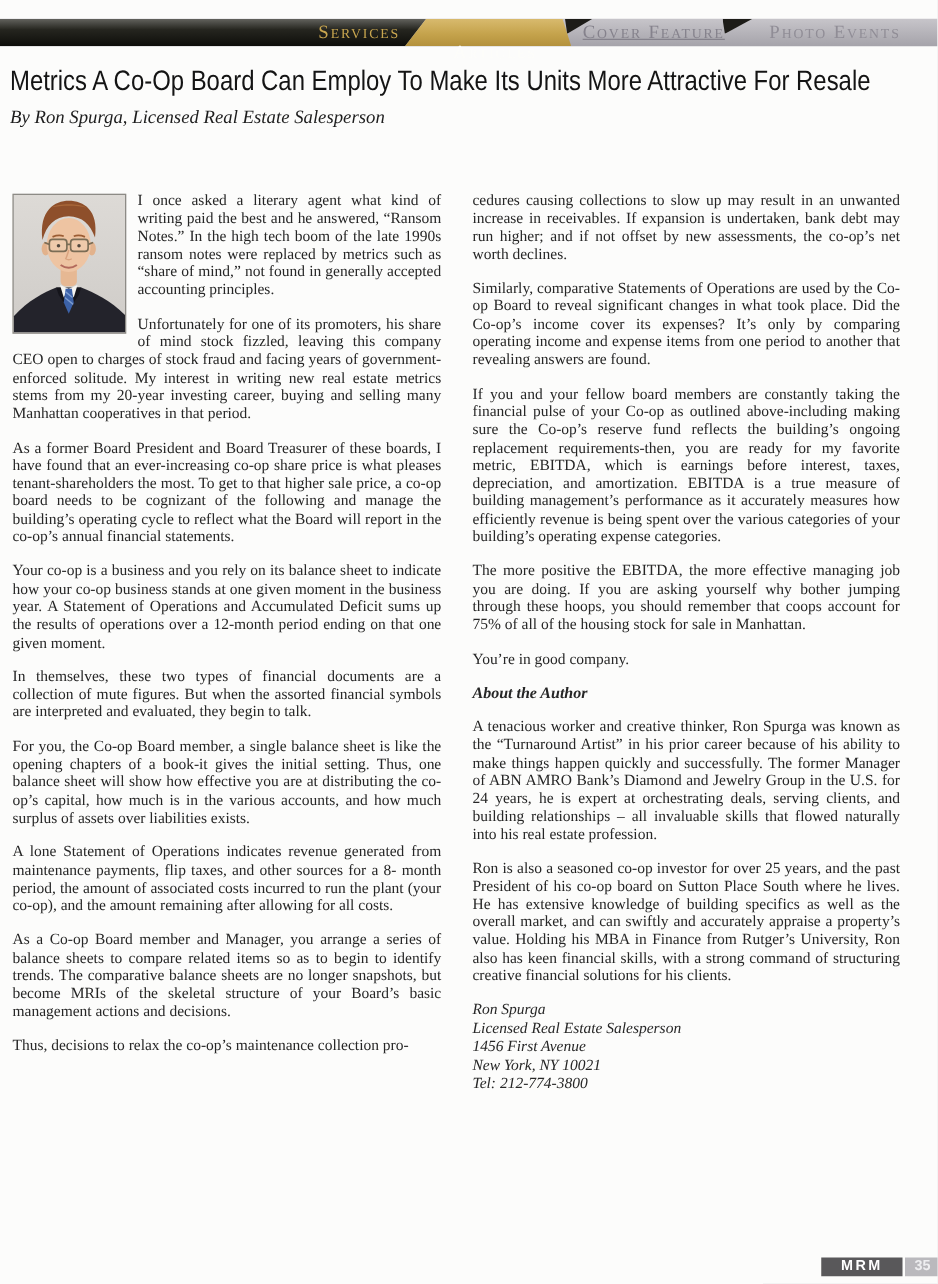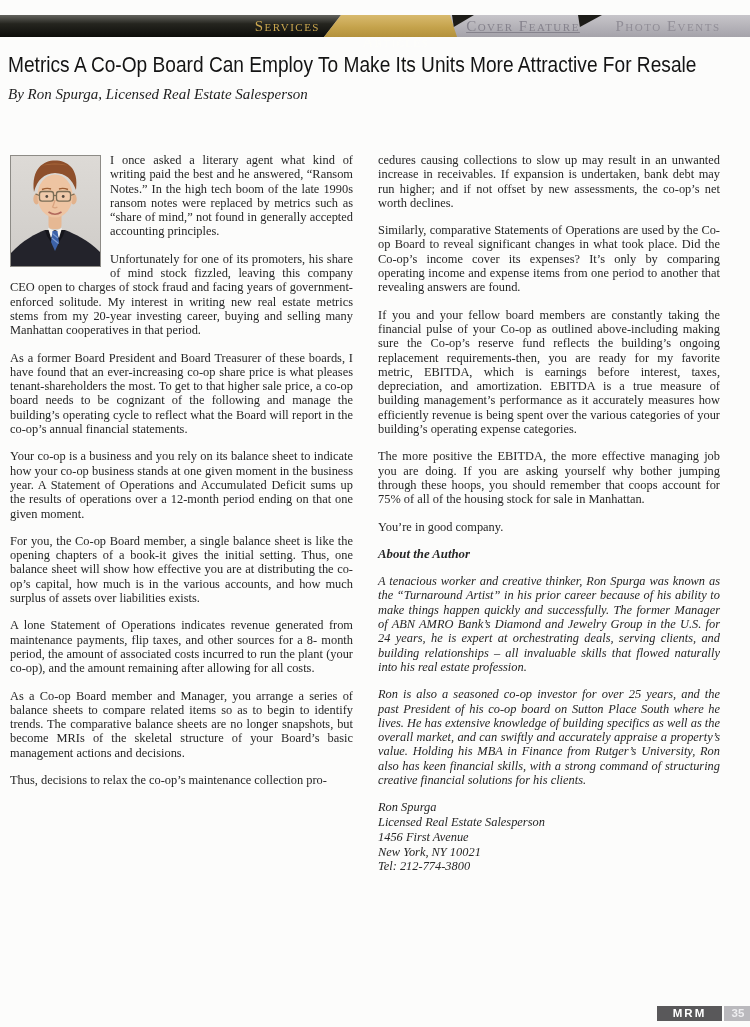"In themselves, these two types" p { html: none -> <p>In themselves, these two types of financial documents are a collection of mute figures. But when the assorted financial symbols are interpreted and evaluated, they begin to talk.</p> }
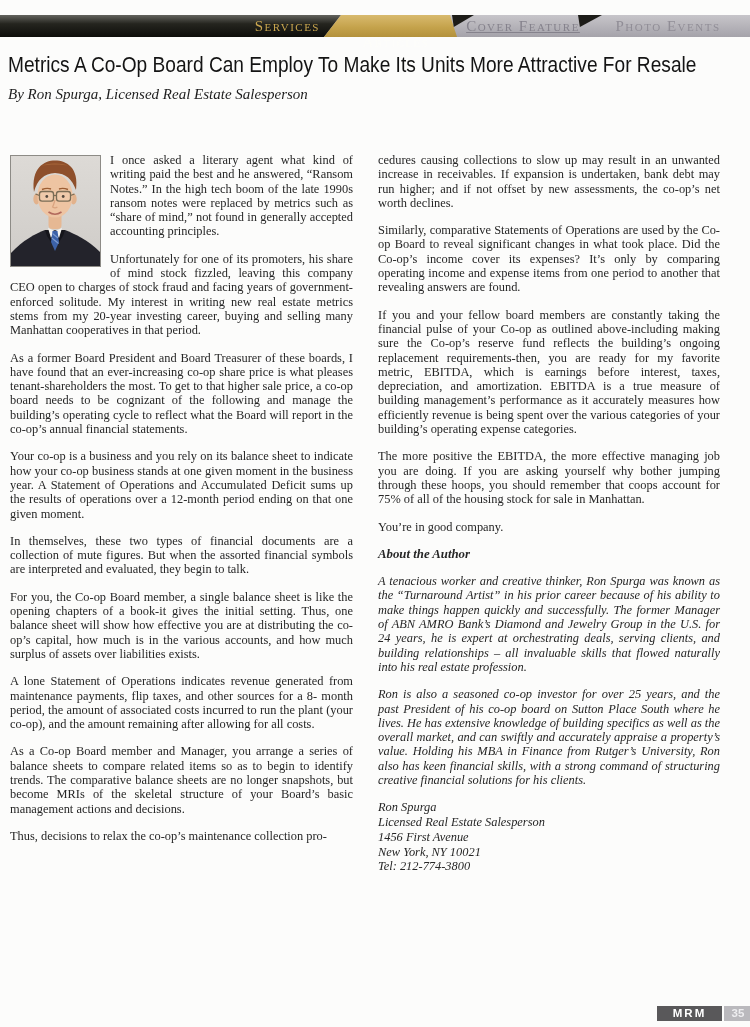"A tenacious worker and creative" .italic { font-style: italic -> none }
